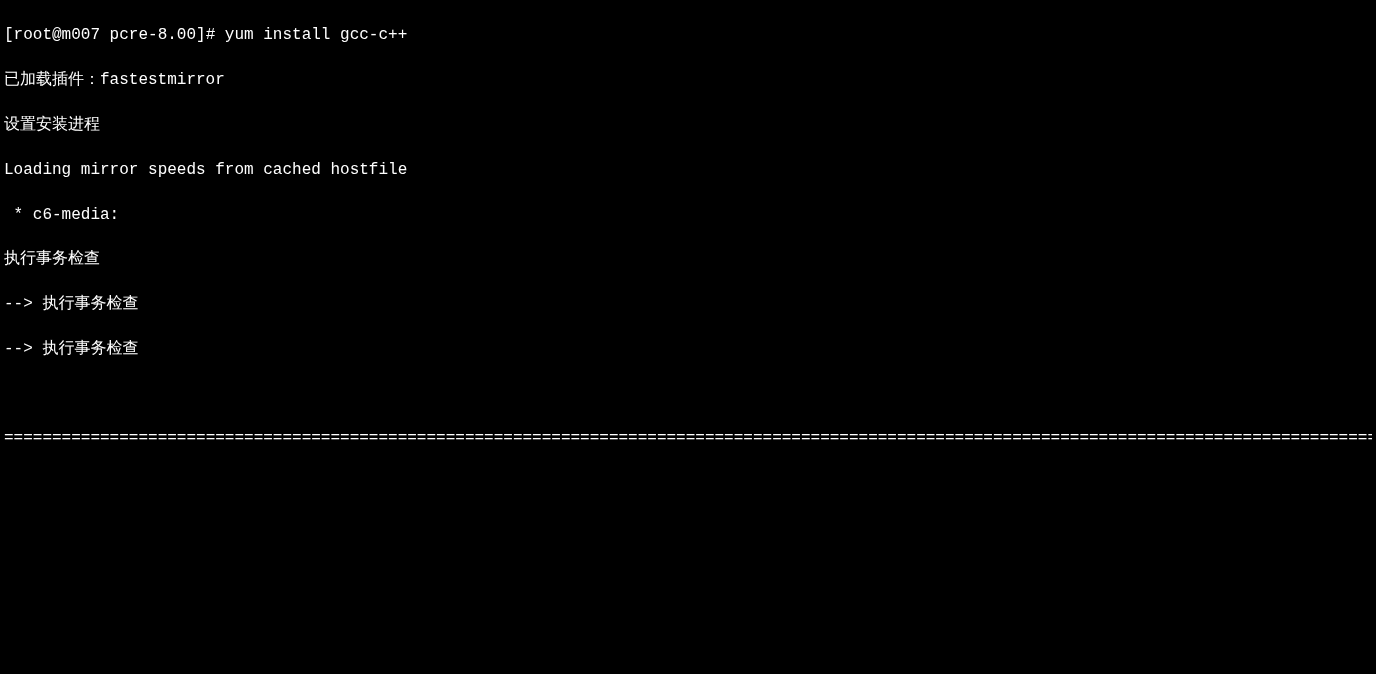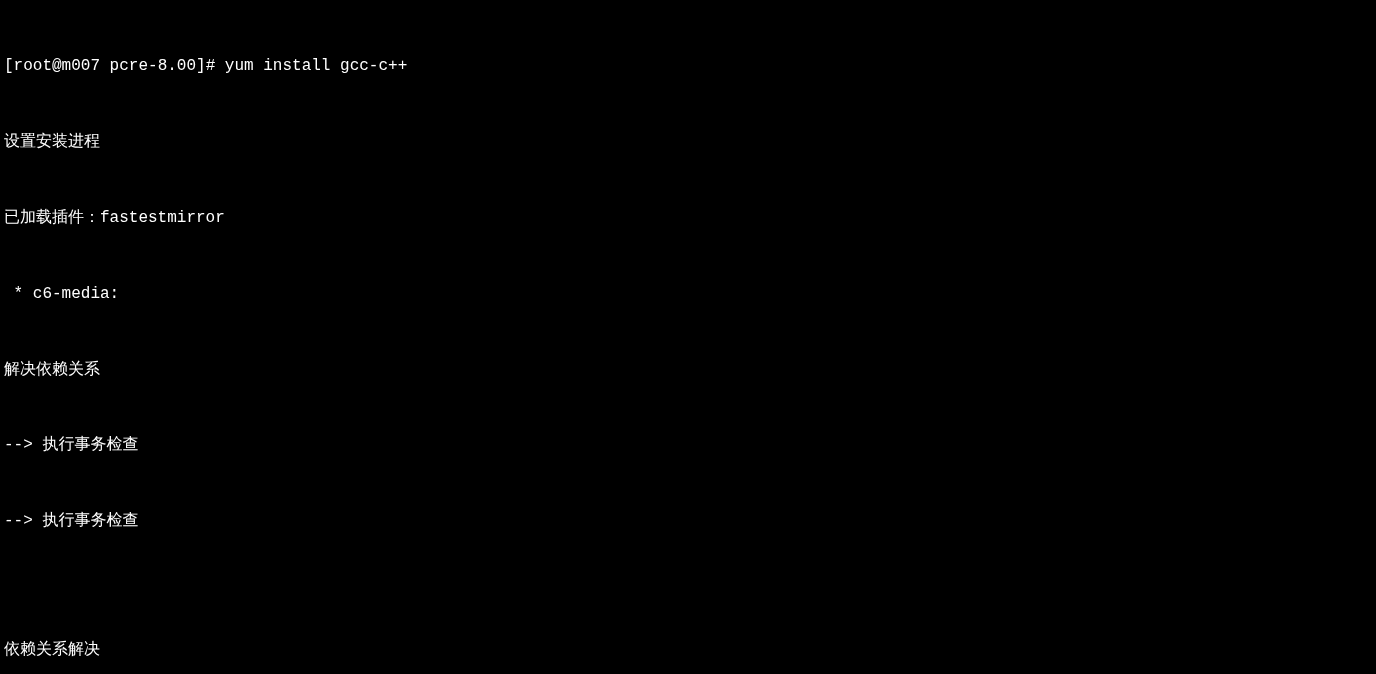"[root@m007 pcre-8.00]# yum install" .line { margin-top: 31px -> none }
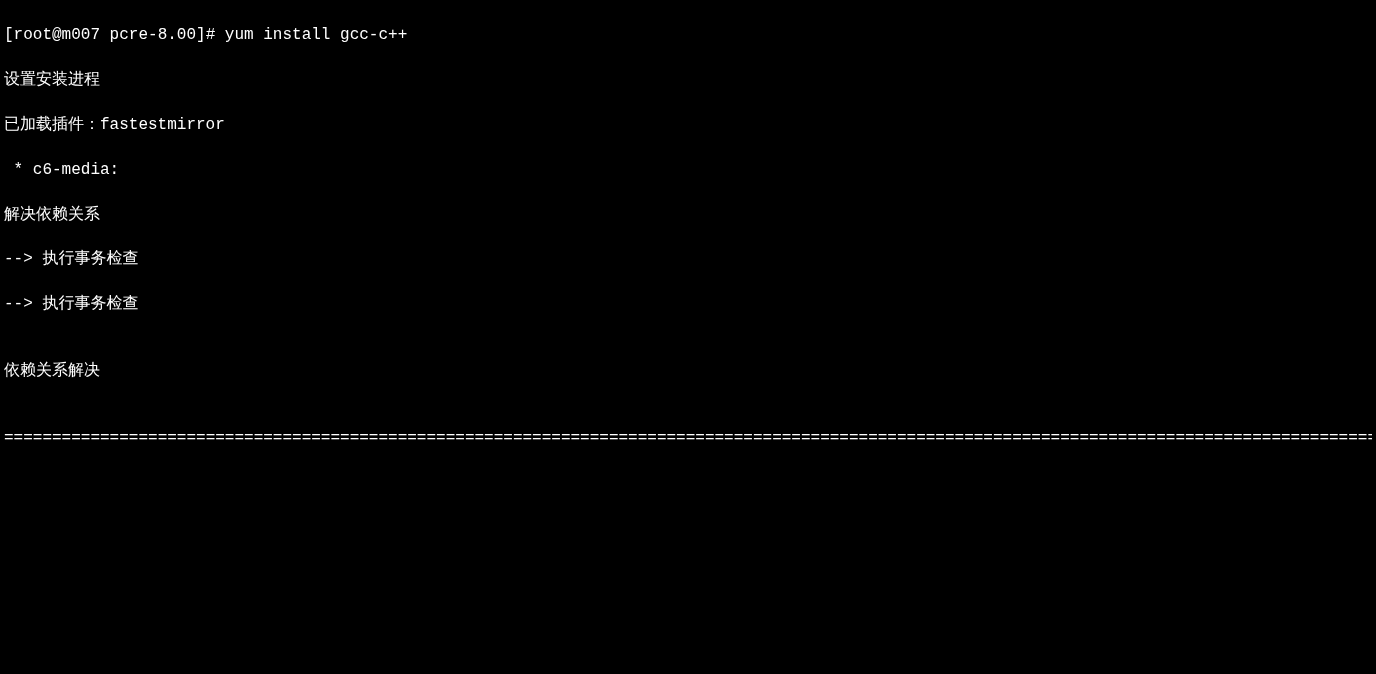"设置安装进程" span.line { order: before "已加载插件：fastestmirror" -> after "已加载插件：fastestmirror" }
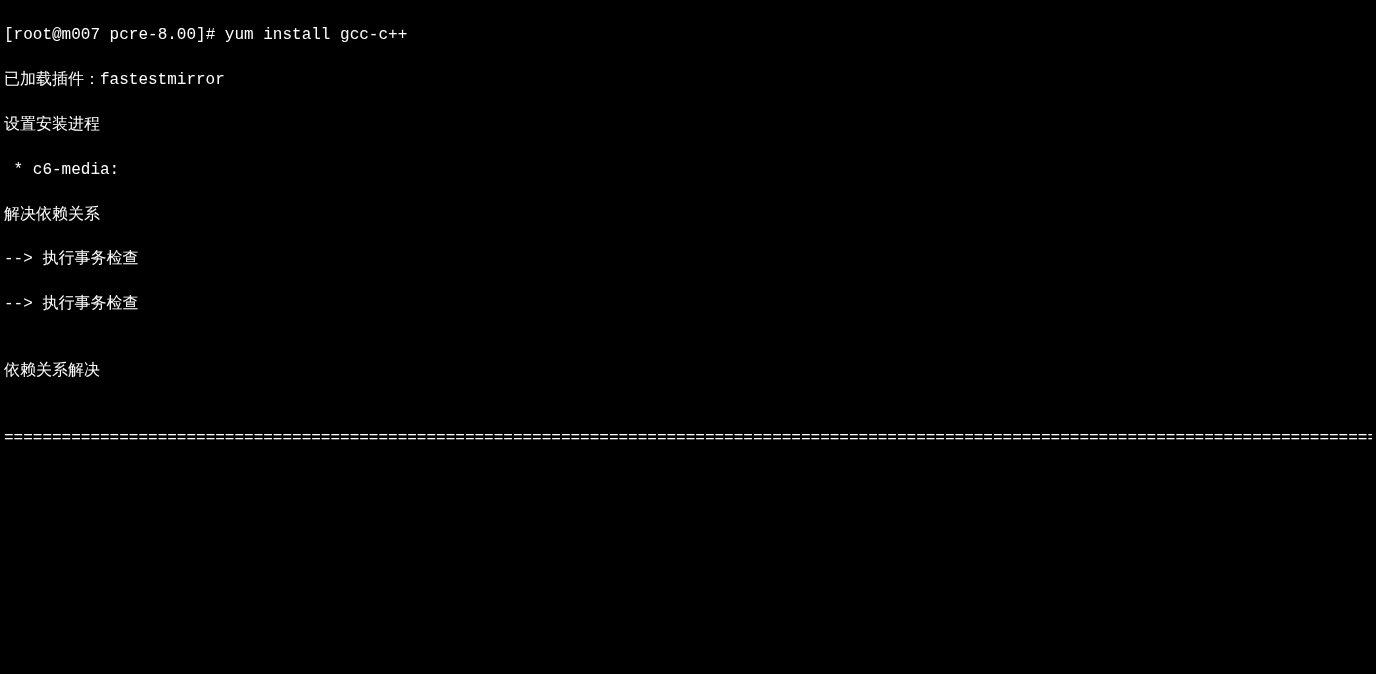"Loading mirror speeds from cached" span.line { html: none -> <span>Loading mirror speeds from cached hostfile</span> }
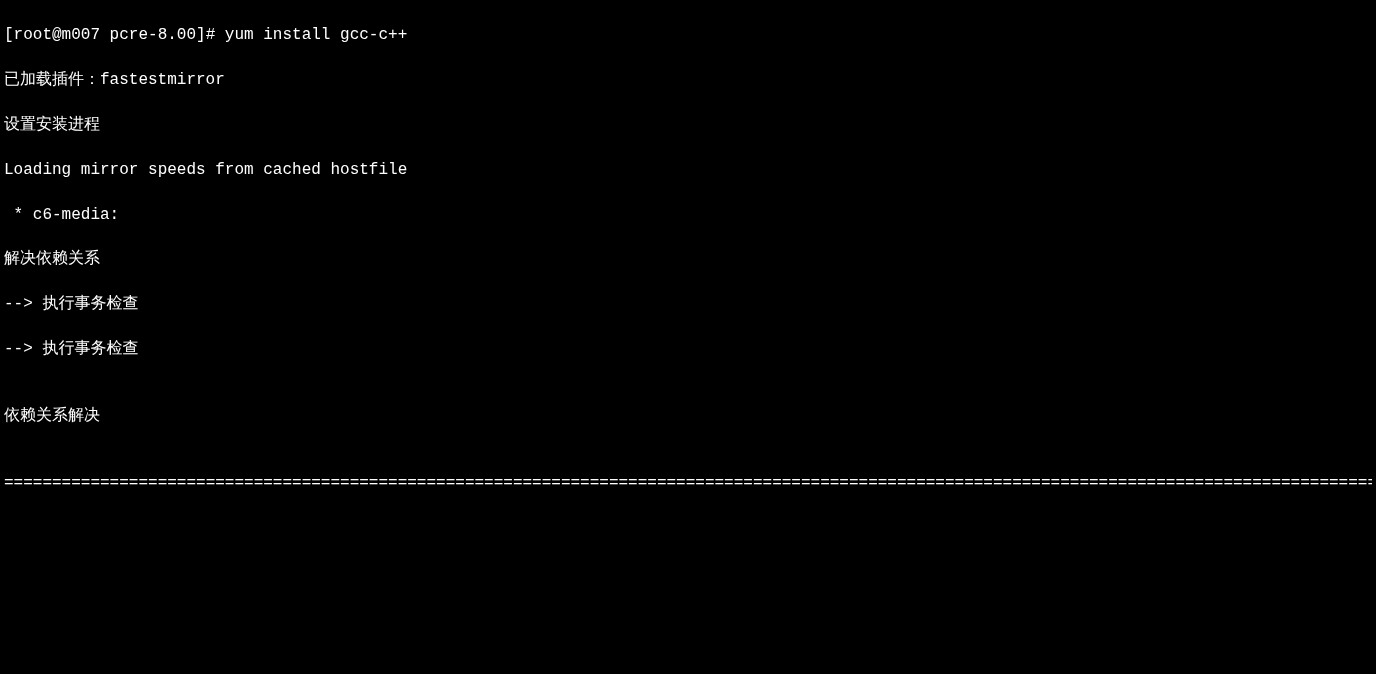"解决依赖关系" span.line { text: 解决依赖关系 -> 执行事务检查 }
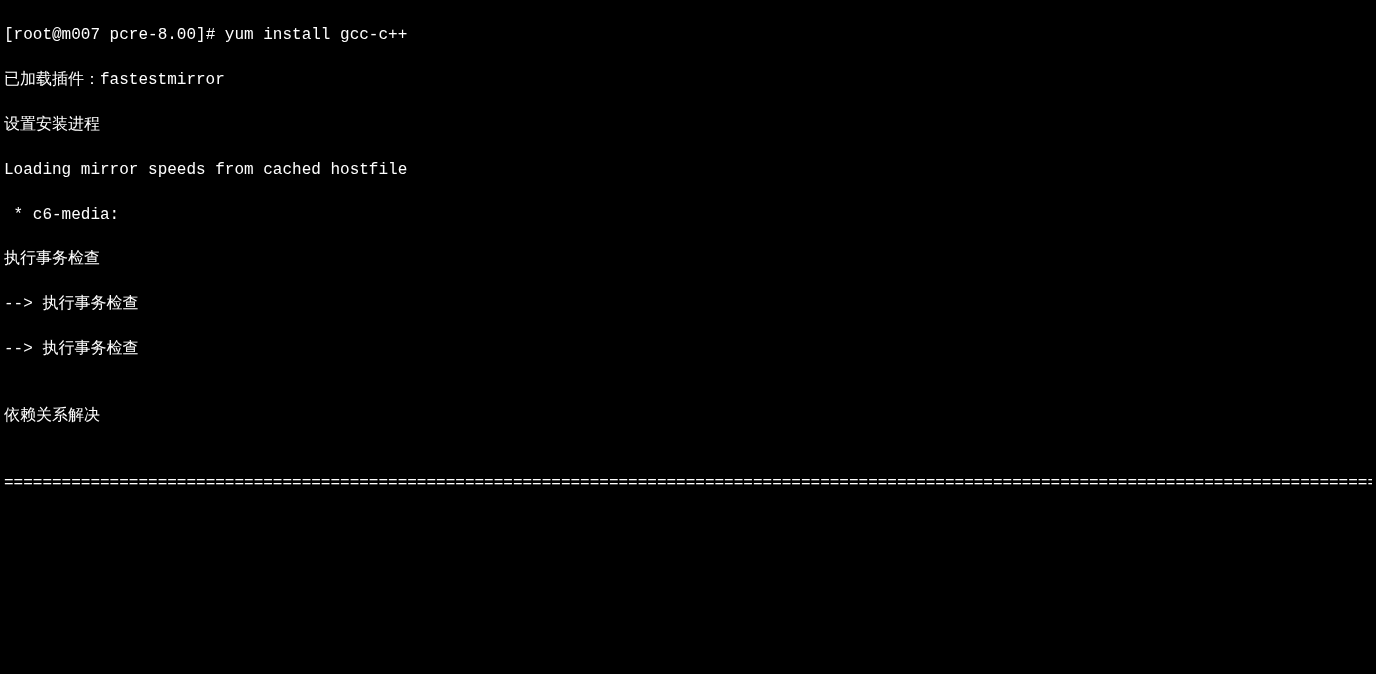"依赖关系解决" span.line { html: <span>依赖关系解决</span> -> none }
